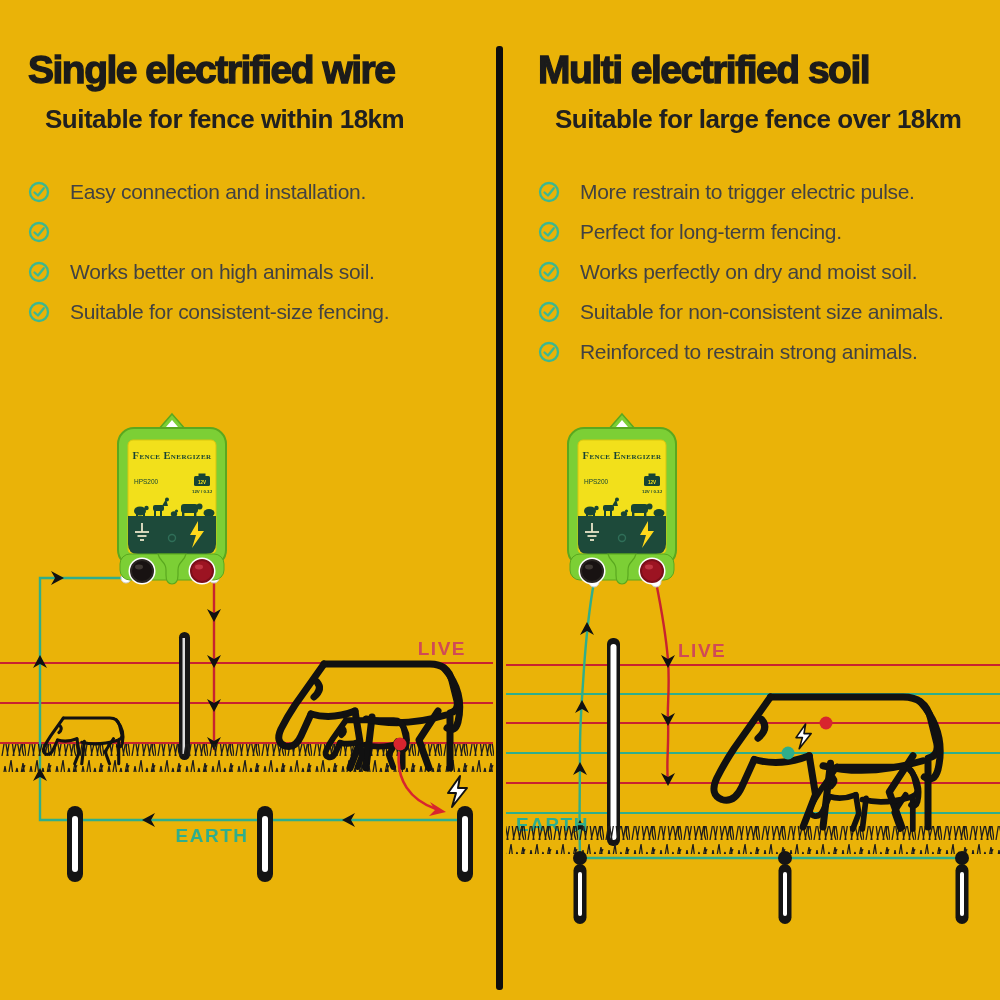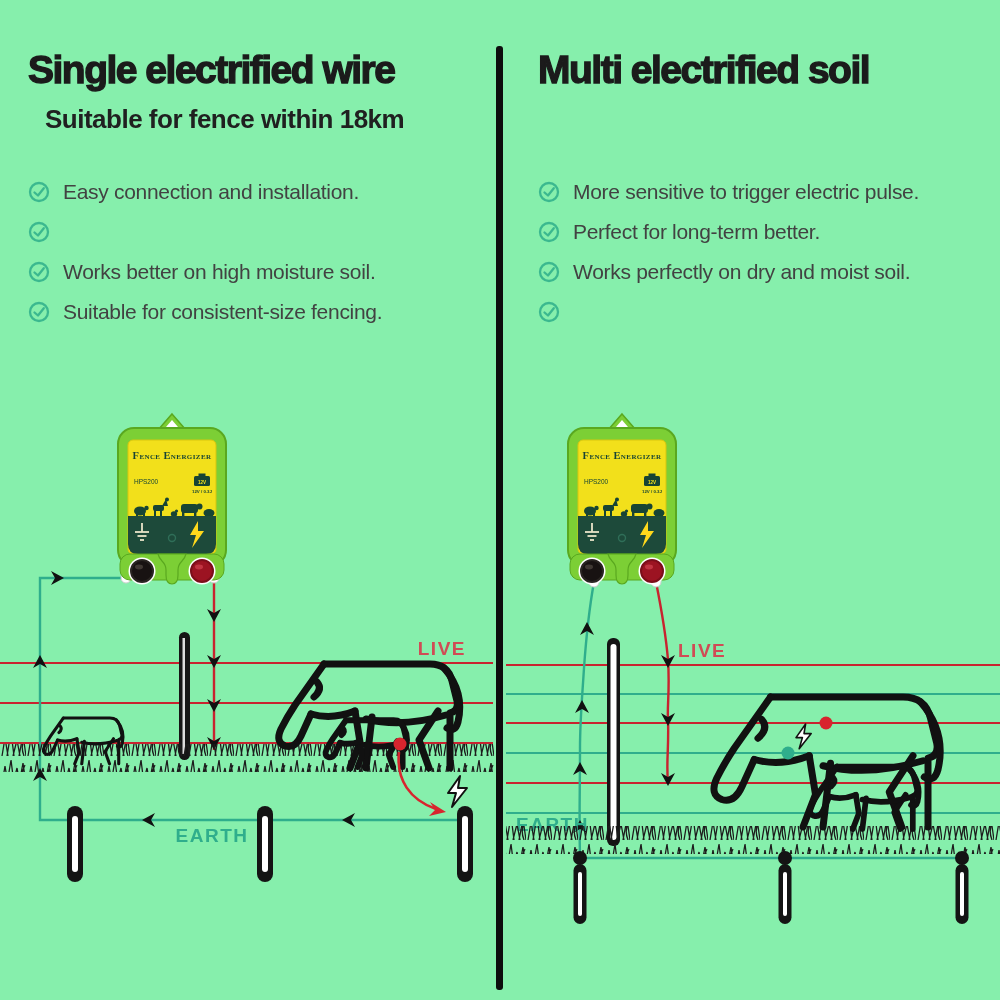"Single electrified wire" .stage { background: #86efac -> #eab308 }
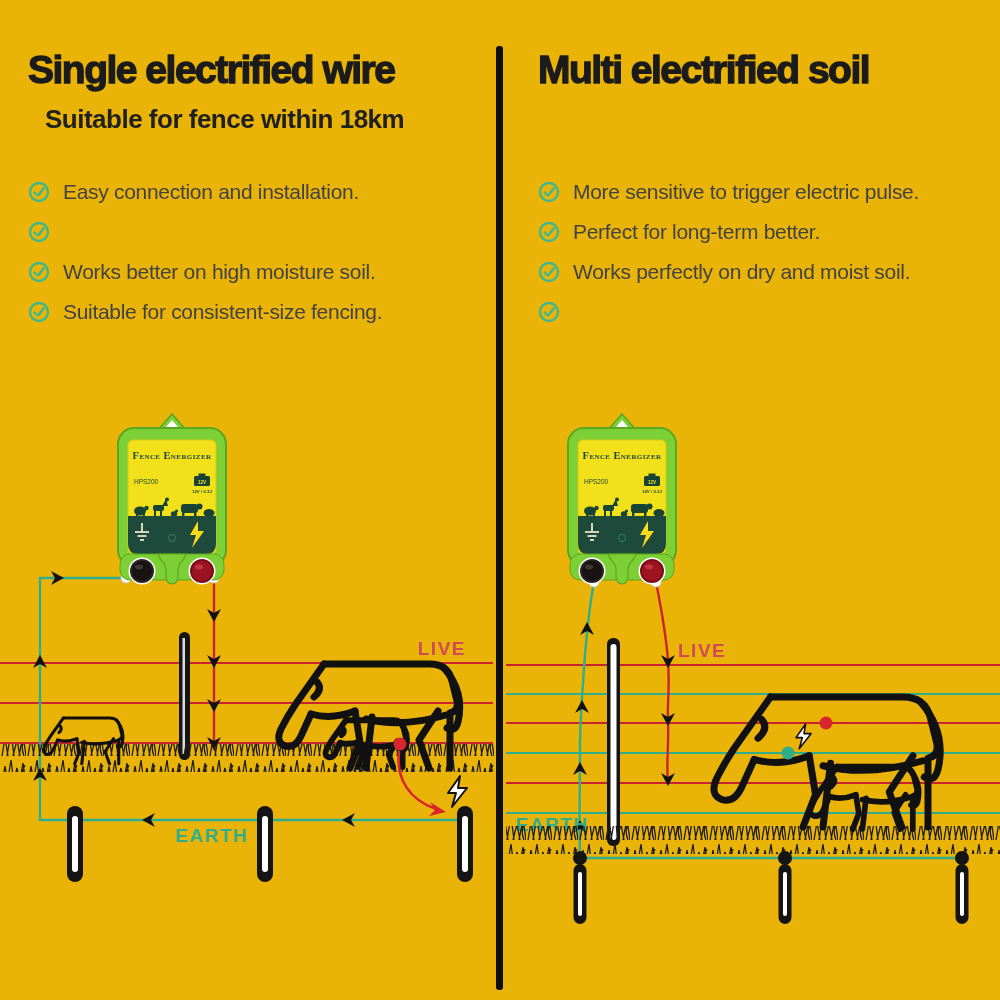"Suitable for large fence over" h2.subtitle { html: none -> <h2>Suitable for large fence over 18km</h2> }
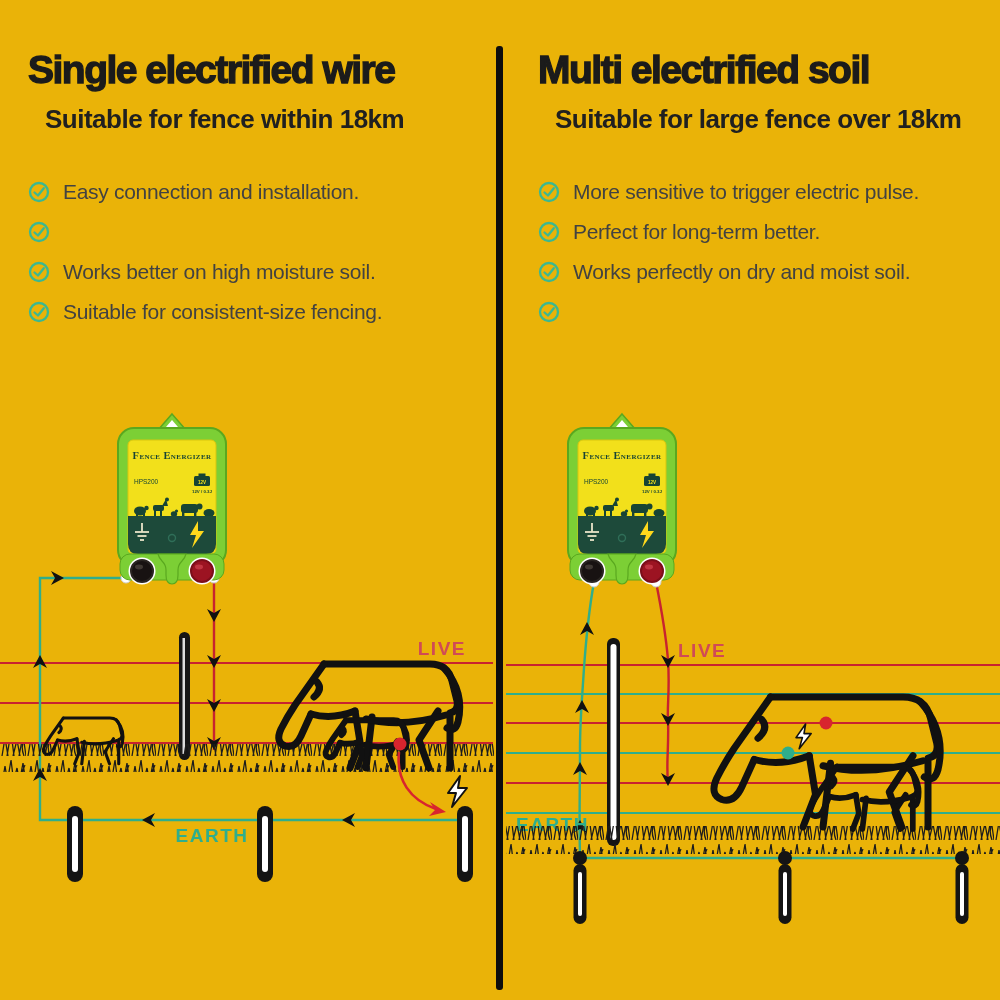"Easy connection and installation." .check-row { gap: 13px -> 20px }
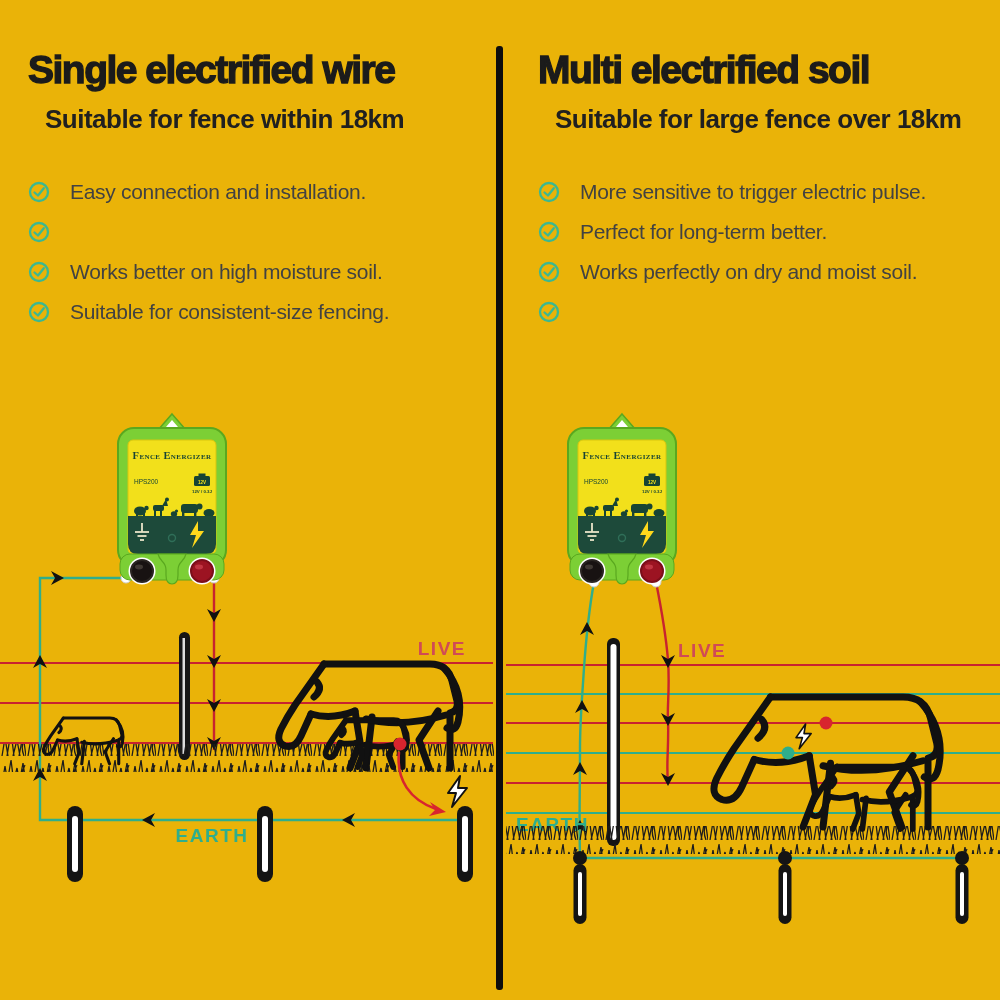"More sensitive to trigger electric" span.check-text { text: sensitive -> restrain }
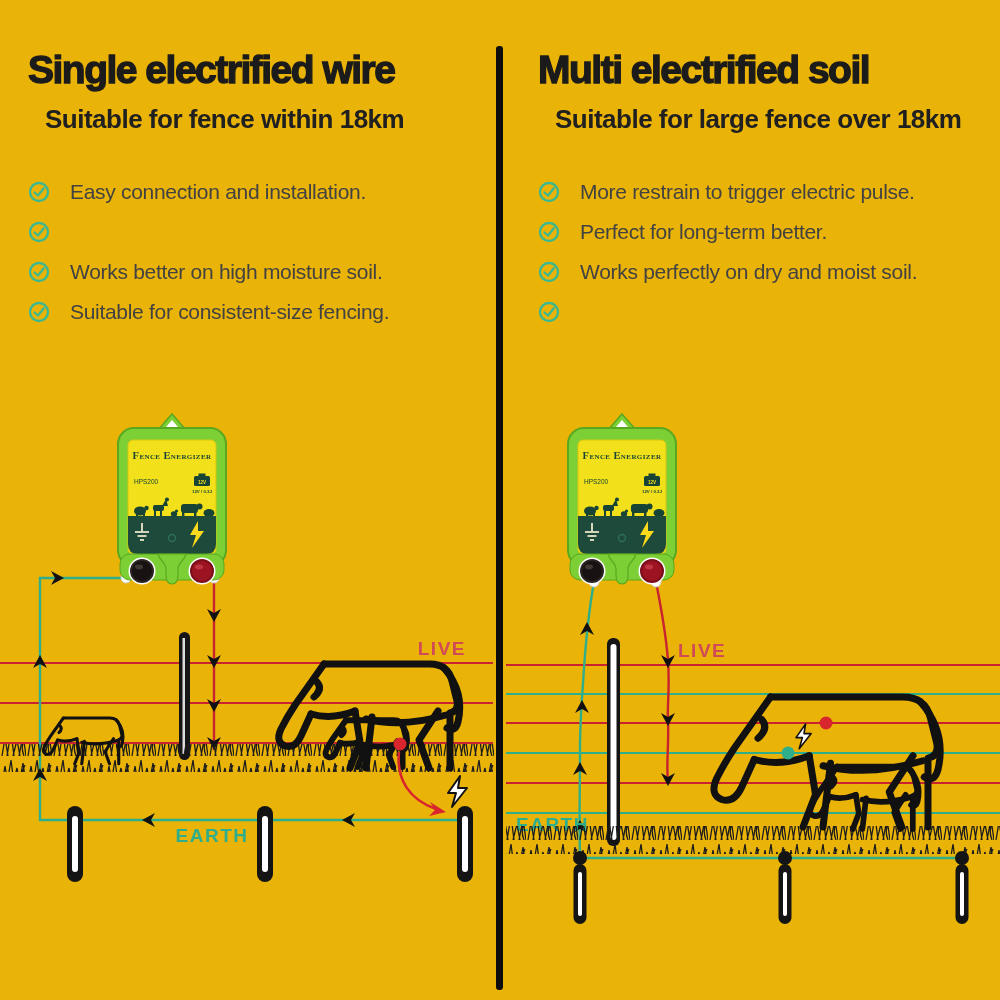"Perfect for long-term better." span.check-text { text: better -> fencing }
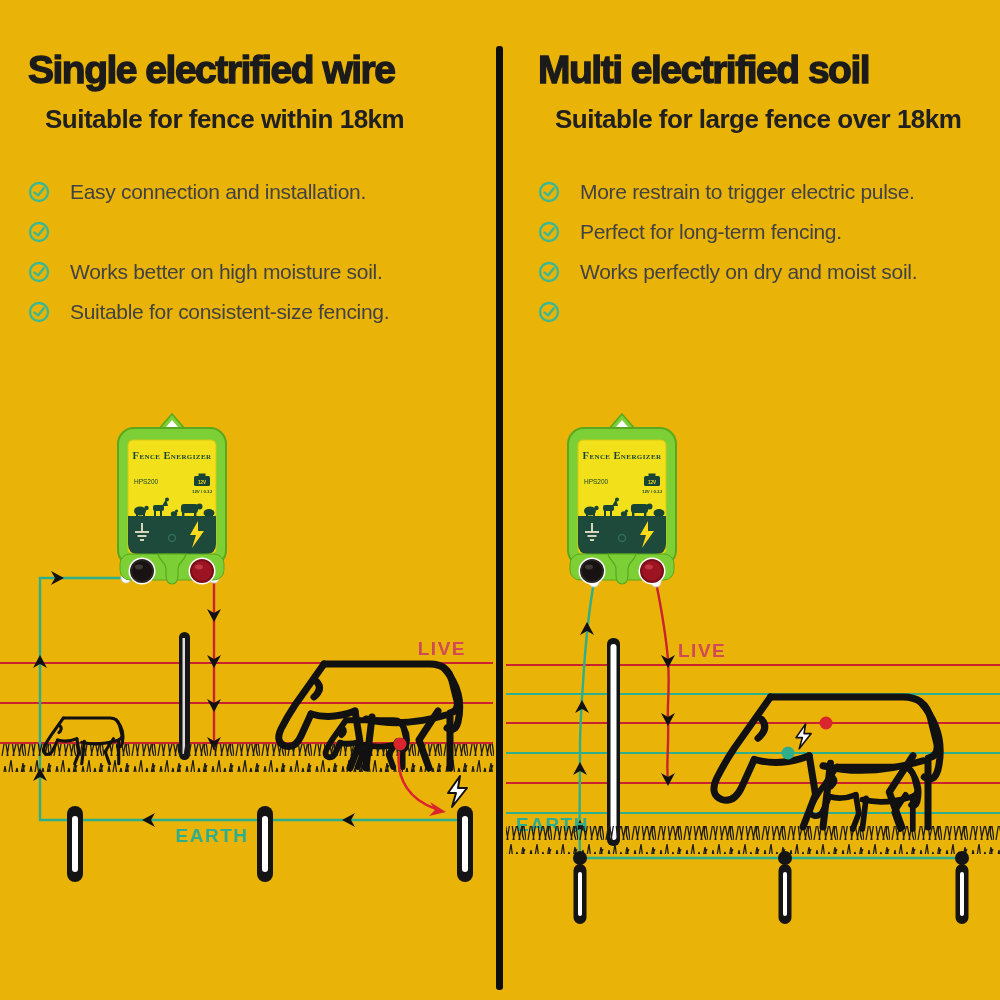"Works better on high moisture" span.check-text { text: moisture -> animals }
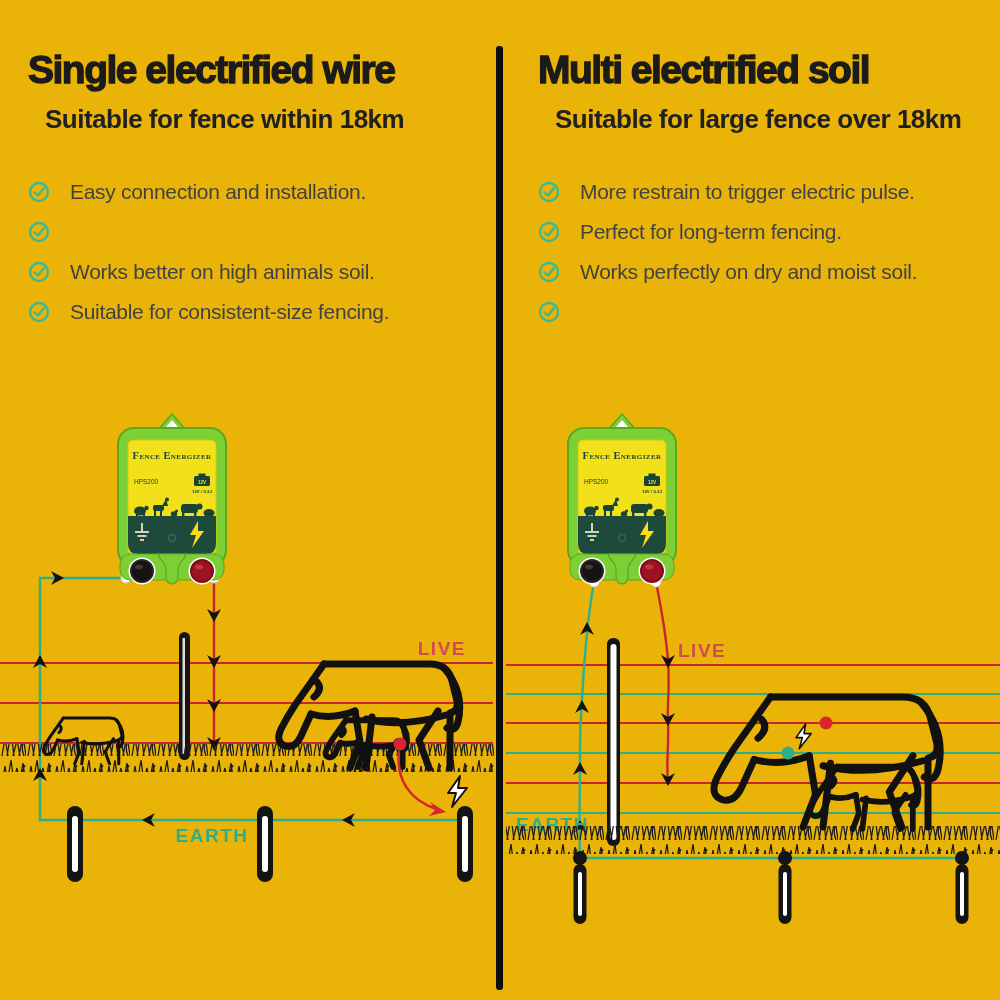"Suitable for non-consistent size" div.check-row { html: none -> <div> <svg> <use></use> </svg> <span>Suitable for non-consistent size animals.</span> </div> }
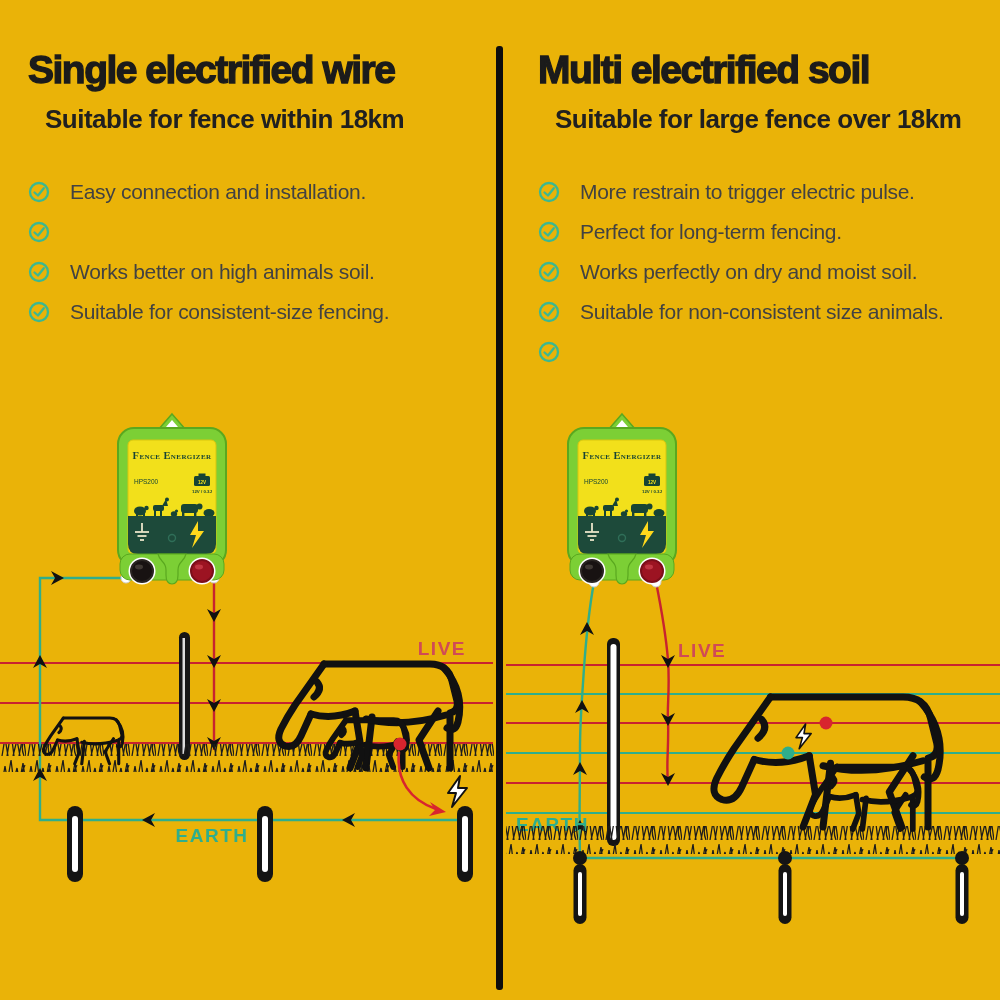"Reinforced to restrain strong animals." span.check-text { html: none -> <span>Reinforced to restrain strong animals.</span> }
